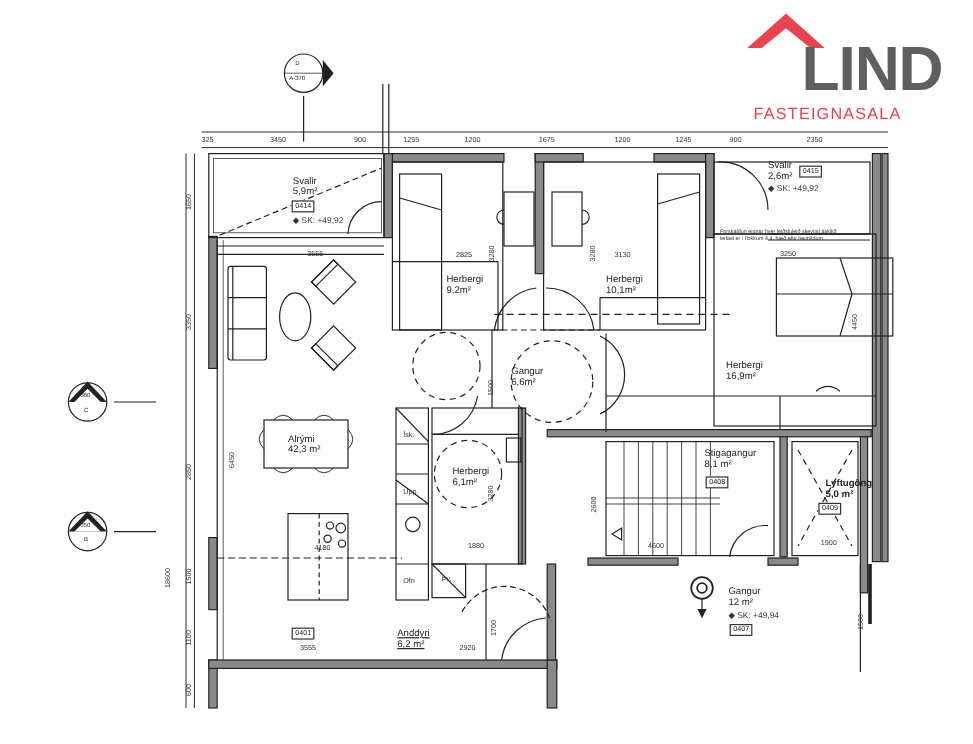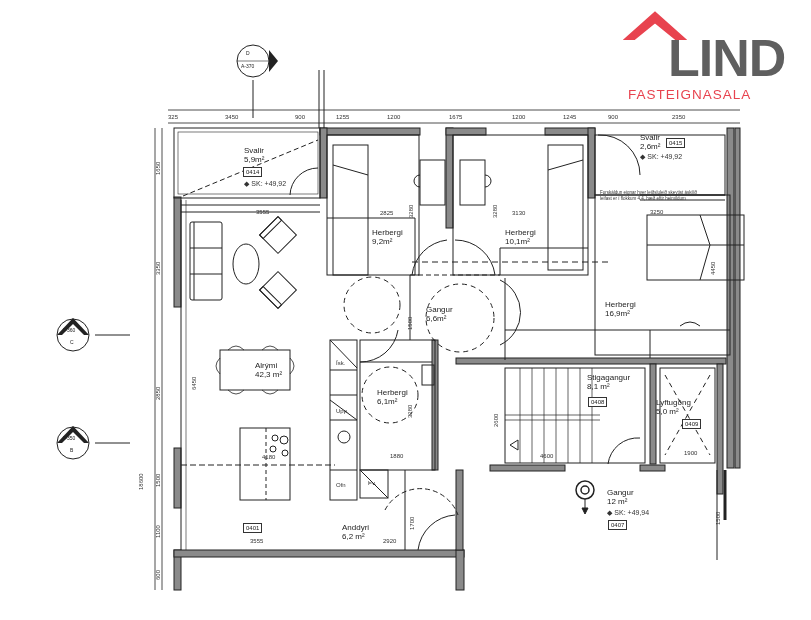"Alrými" div.lbl { left: 255px -> 240px }
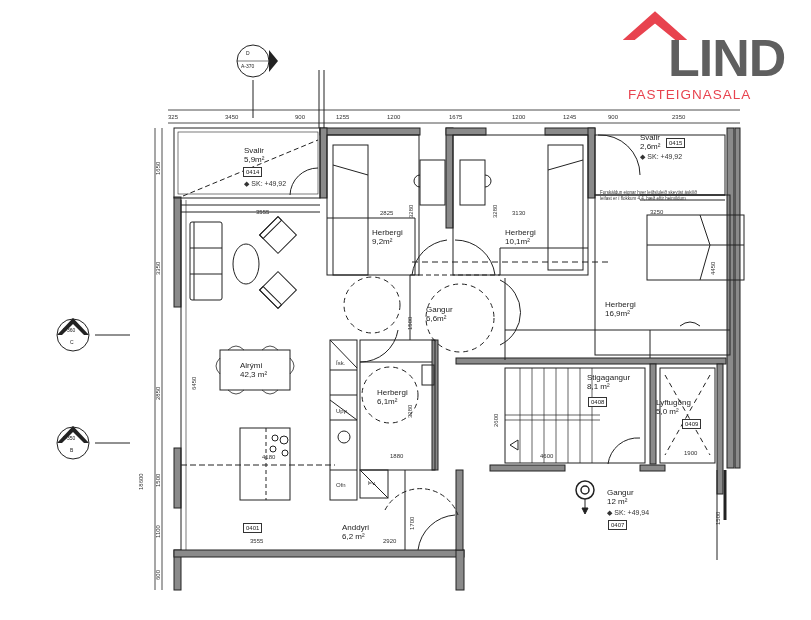"Lyftugöng" div.lbl { font-weight: none -> bold; left: 656px -> 688px }
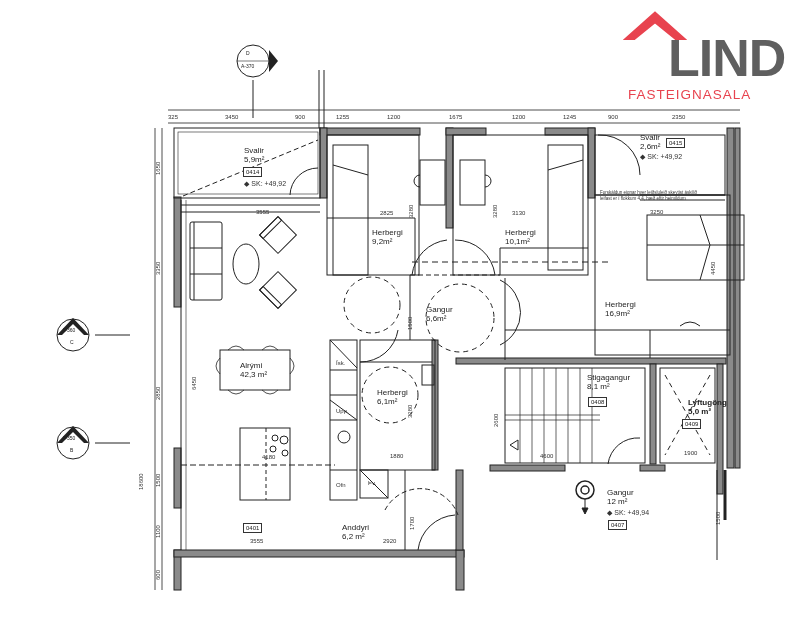"Anddyri" div.lbl { left: 342px -> 331px; text-decoration: none -> underline }
